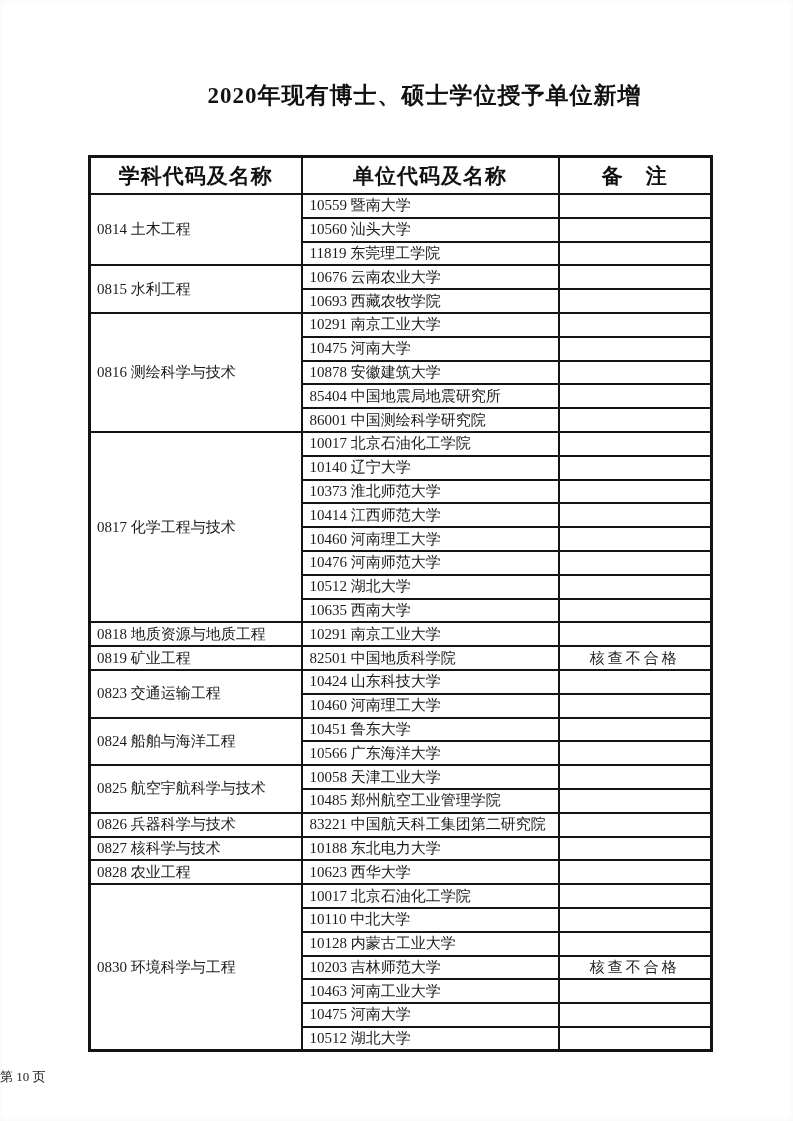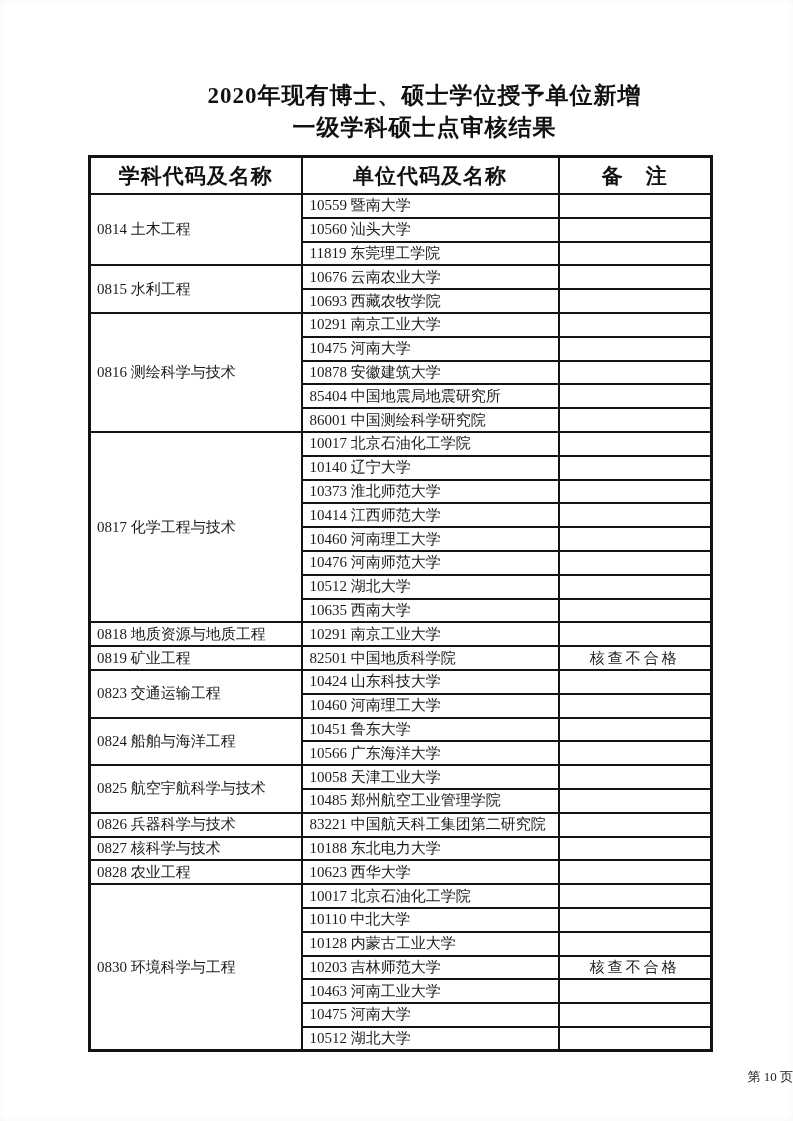"一级学科硕士点审核结果" div { html: <div>一级学科硕士点审核结果</div> -> none }
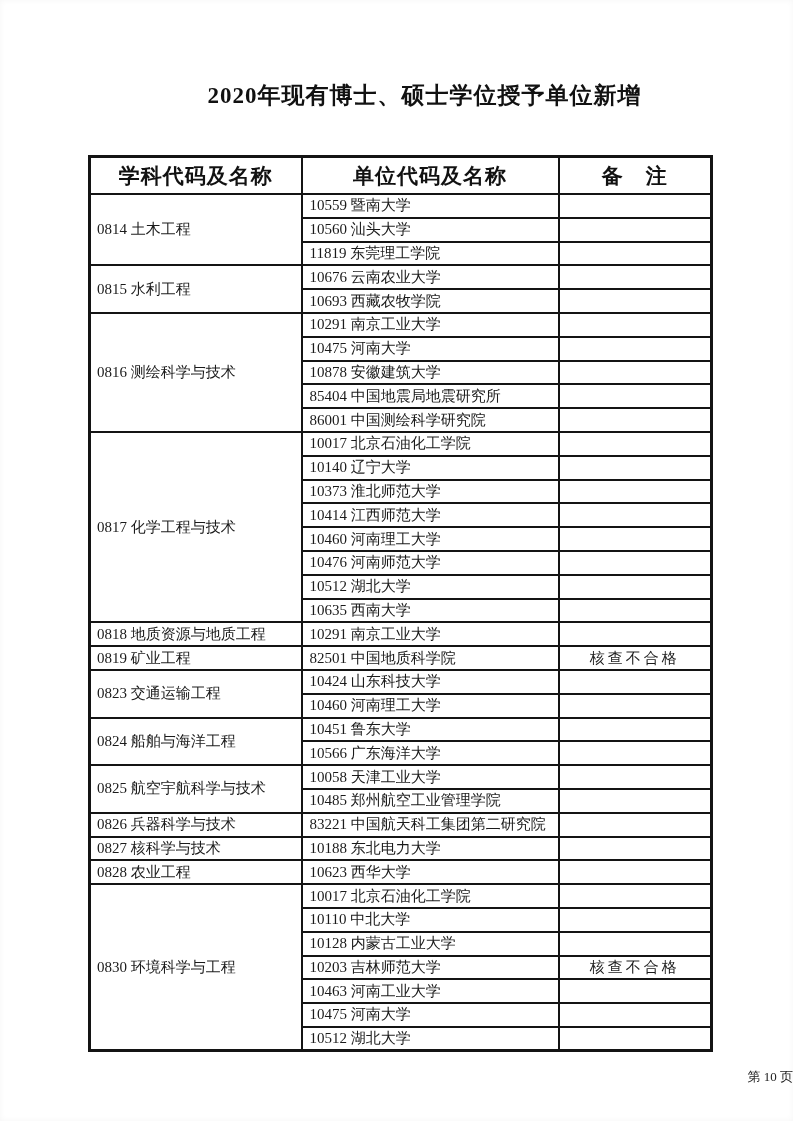"第 10 页" .page-footer { text-align: right -> left }
